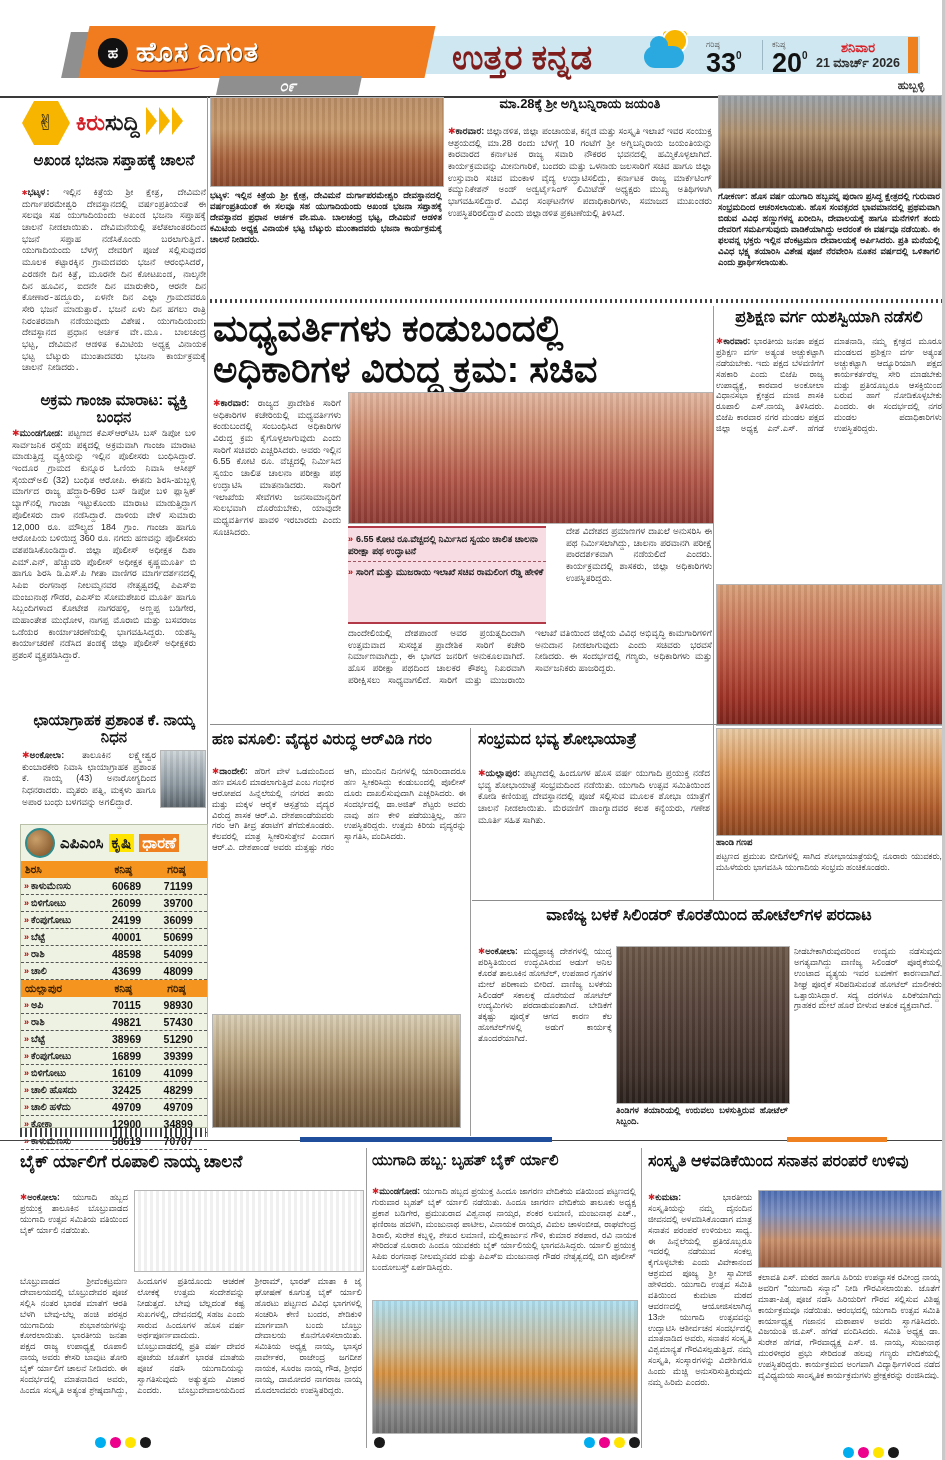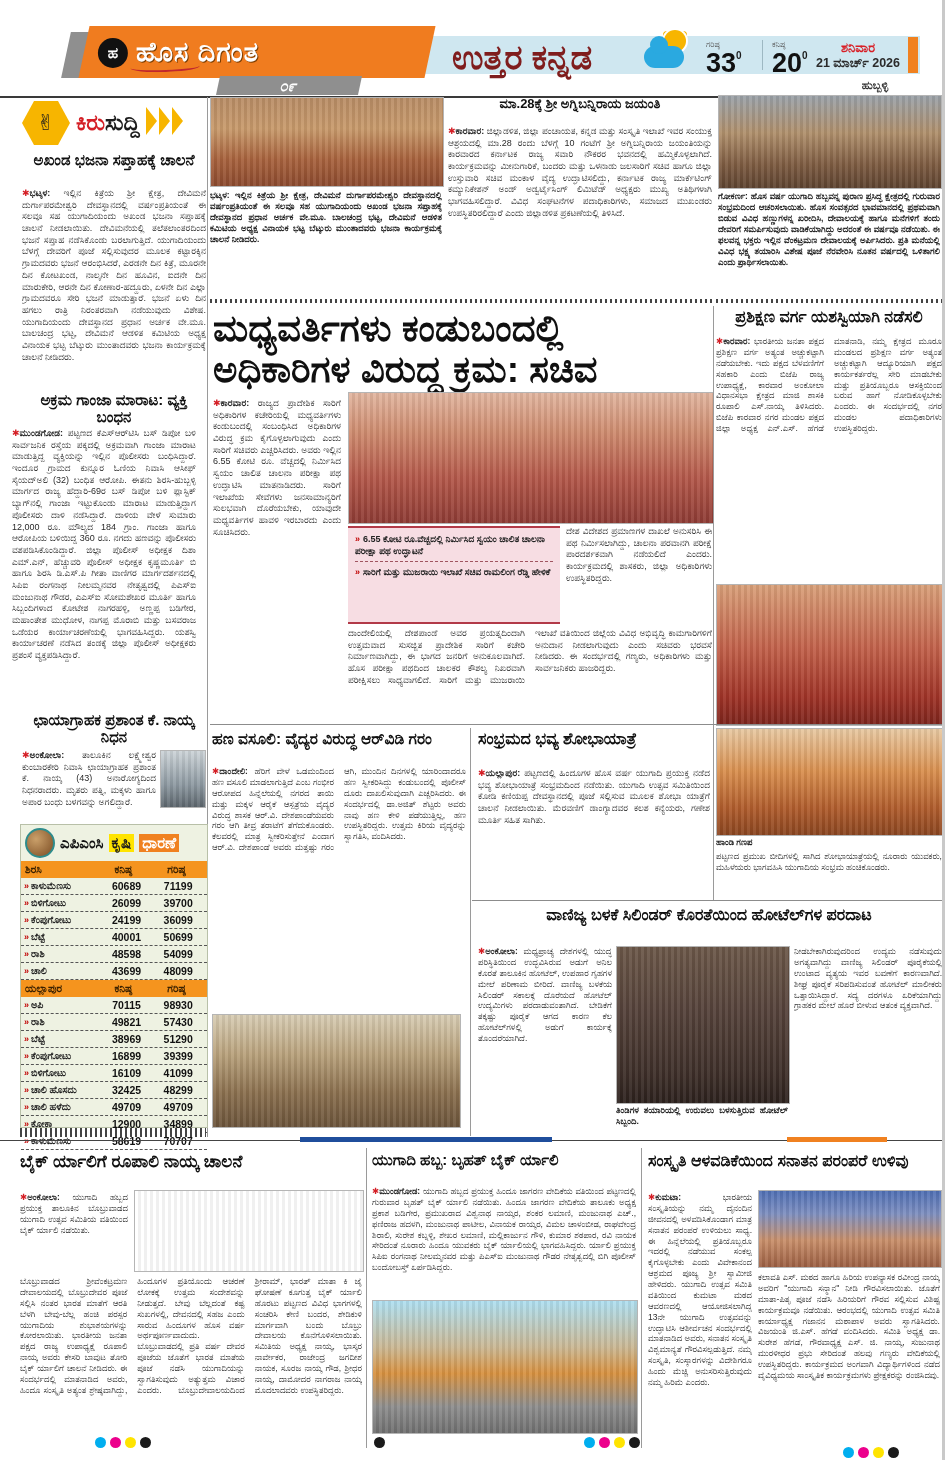"ಹುಬ್ಬಳ್ಳಿ" div.abs { left: 840px -> 876px }
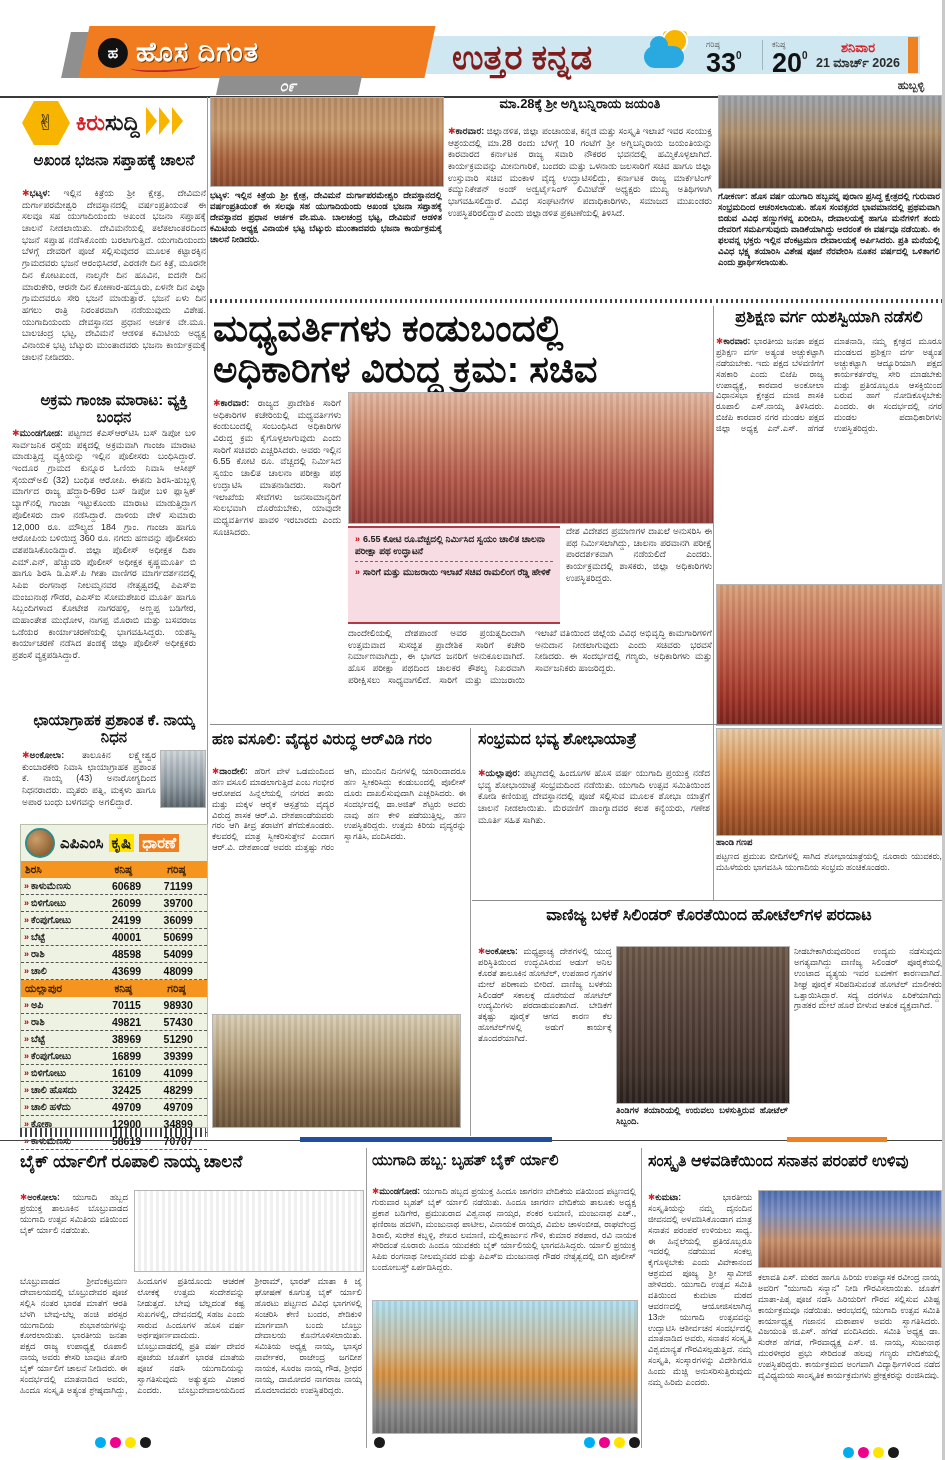"✱ಭಟ್ಕಳ: ಇಲ್ಲಿನ ಕಿತ್ರೆಯ ಶ್ರೀ ಕ್ಷೇತ್ರ," div.abs { font-family: none -> Liberation Mono, monospace }
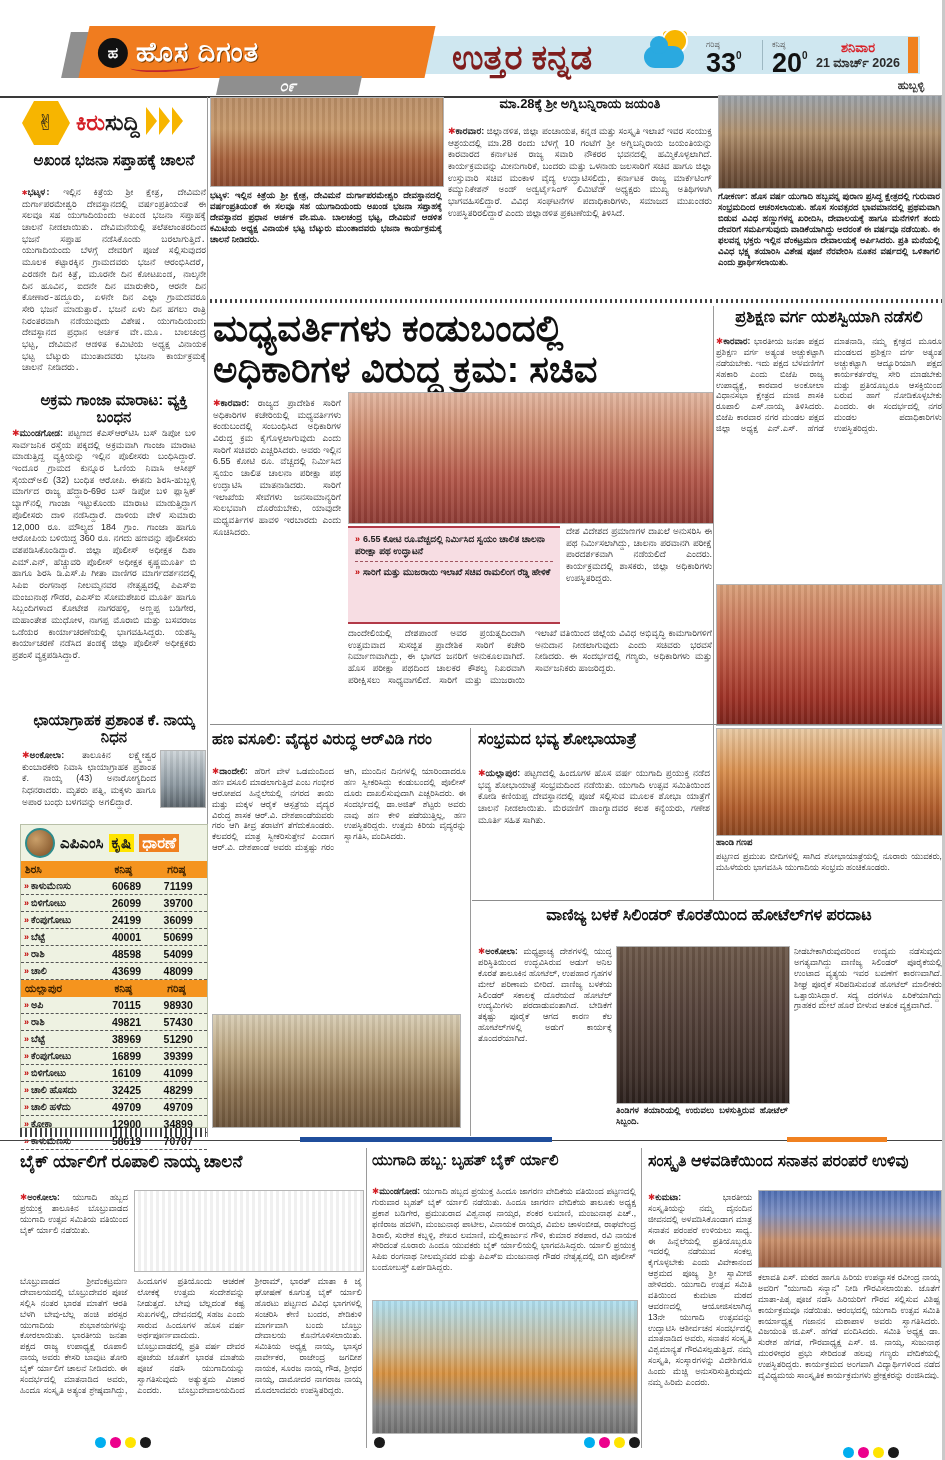"» 6.55 ಕೋಟಿ ರೂ.ವೆಚ್ಚದಲ್ಲಿ ನಿರ್ಮಿಸಿದ" .capbox { padding: 5px 7px -> 5px 0 }
